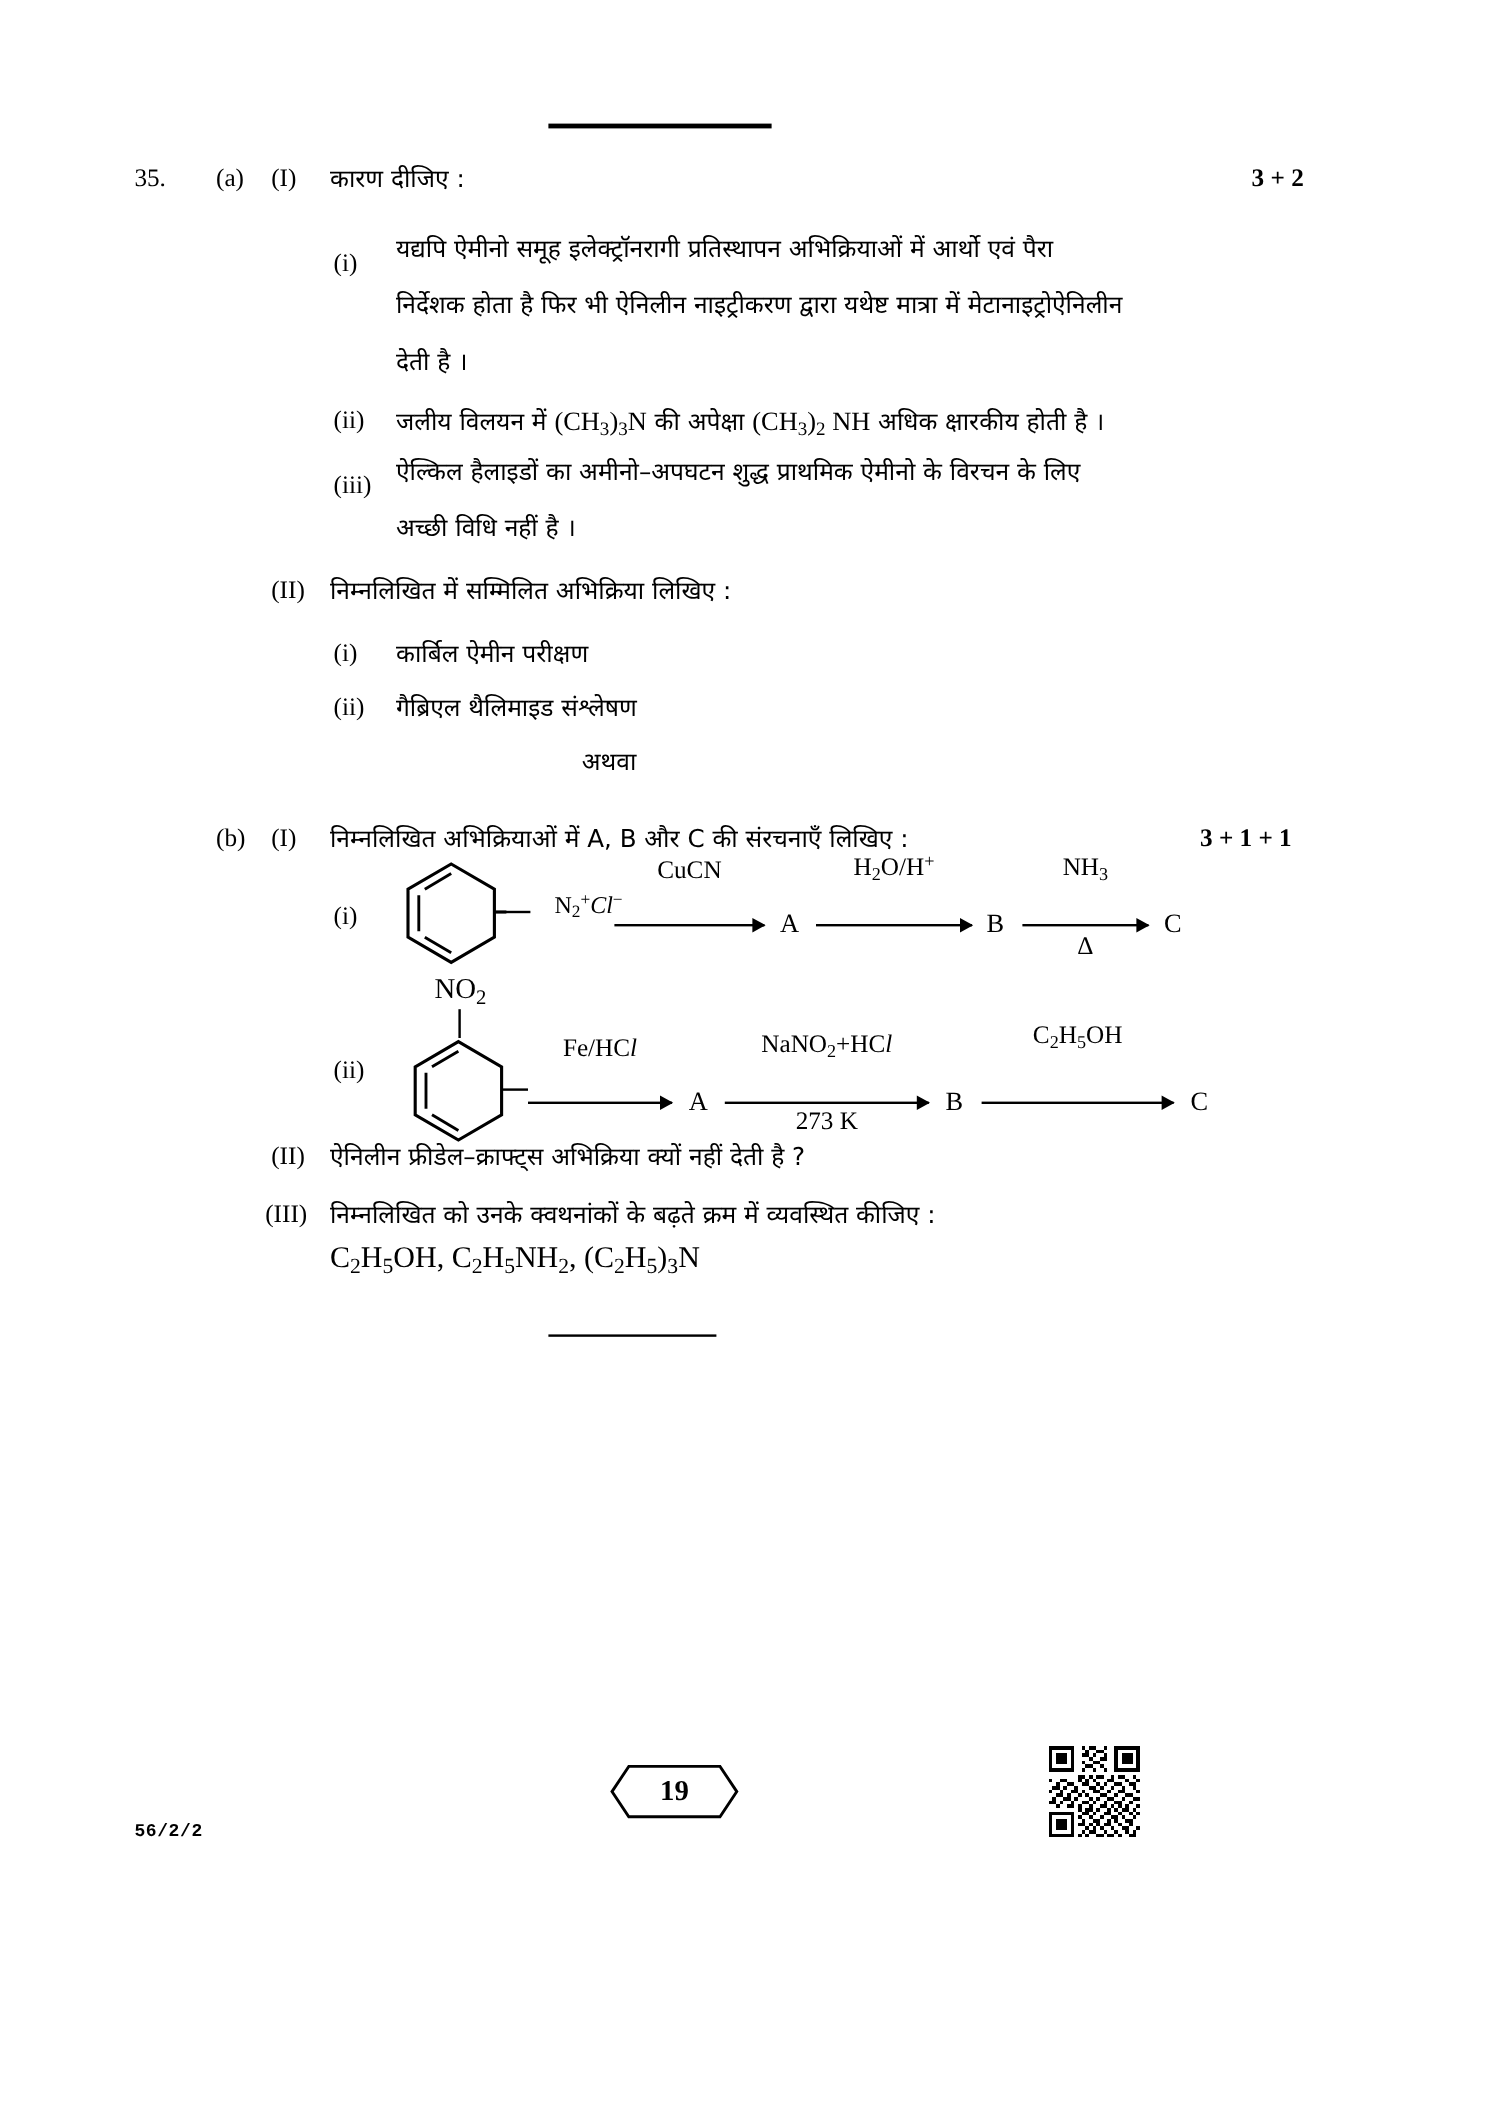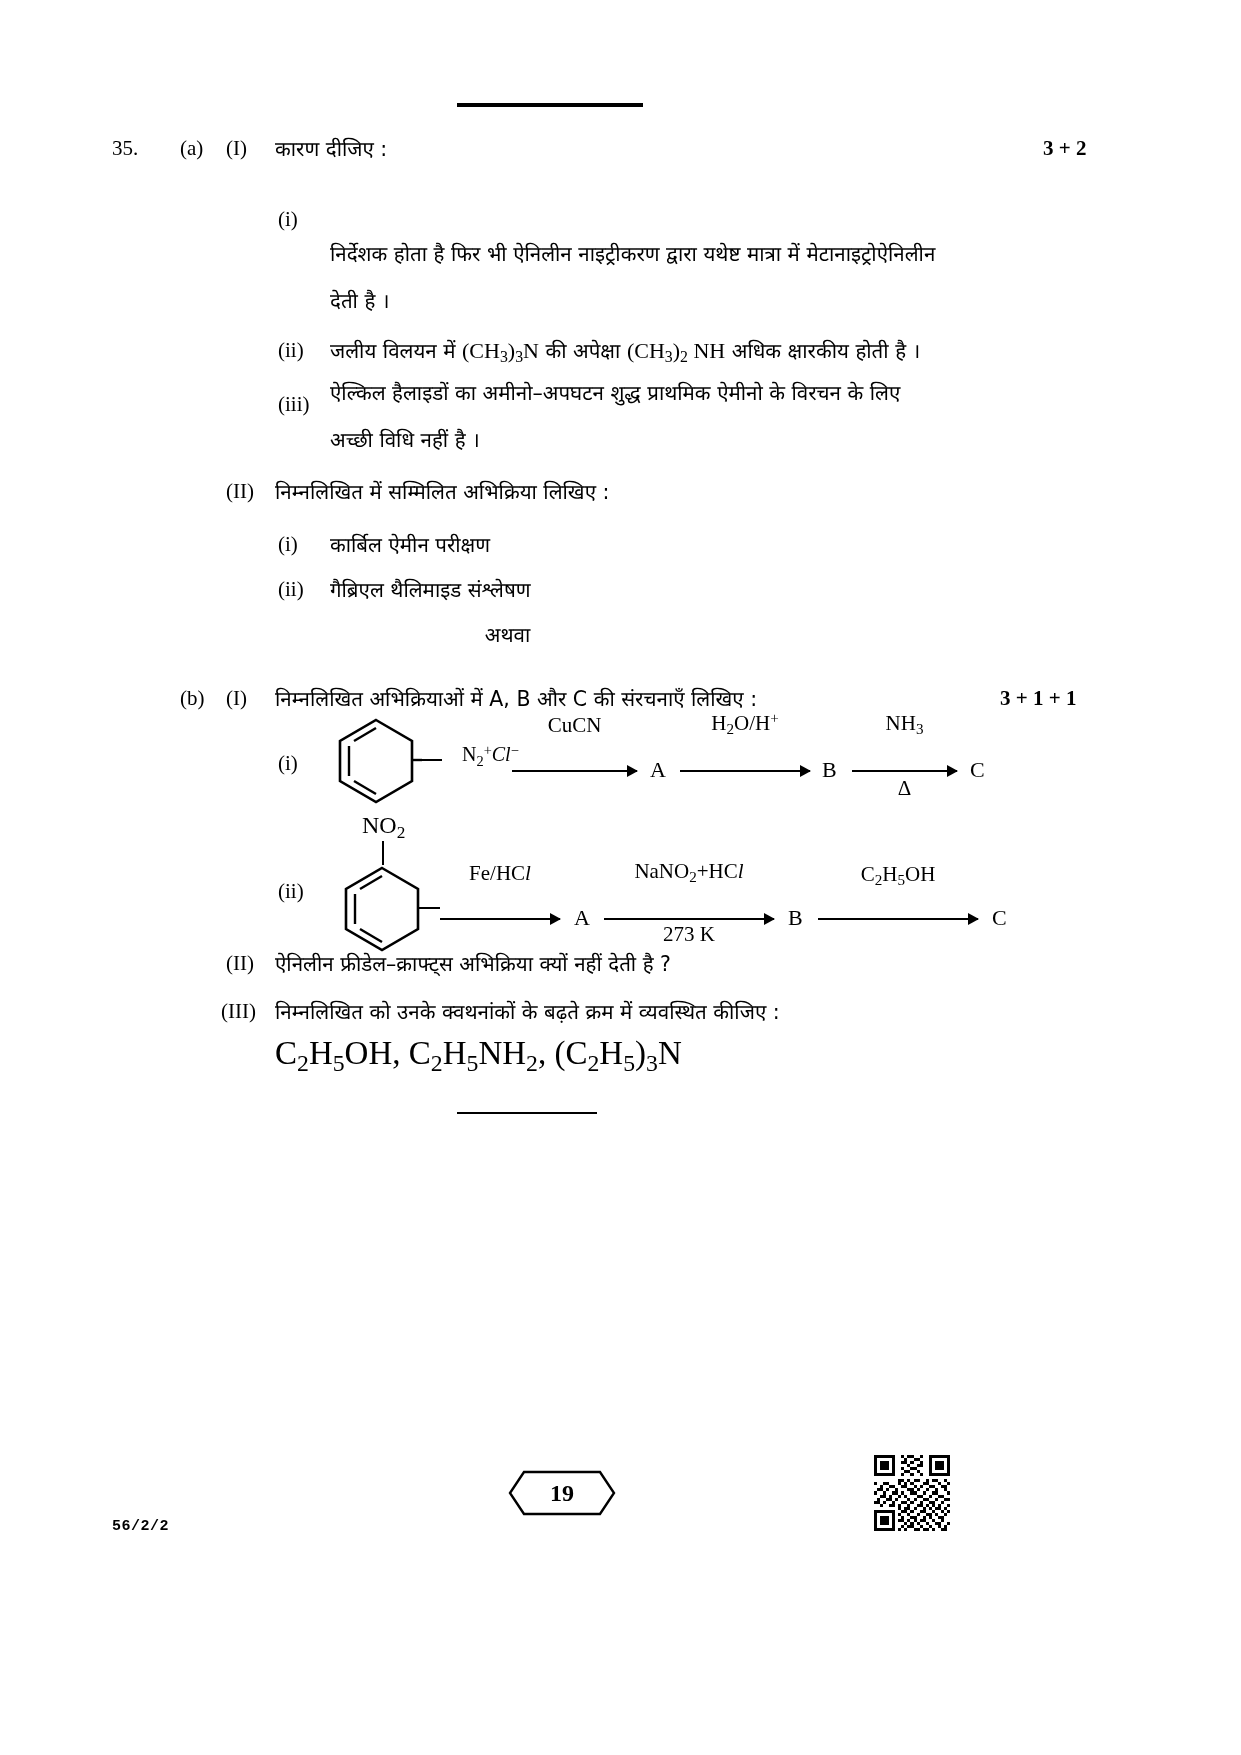"यद्यपि ऐमीनो समूह इलेक्ट्रॉनरागी" span { html: none -> <span>यद्यपि ऐमीनो समूह इलेक्ट्रॉनरागी प्रतिस्थापन अभिक्रियाओं में आर्थो एवं पैरा</span> }
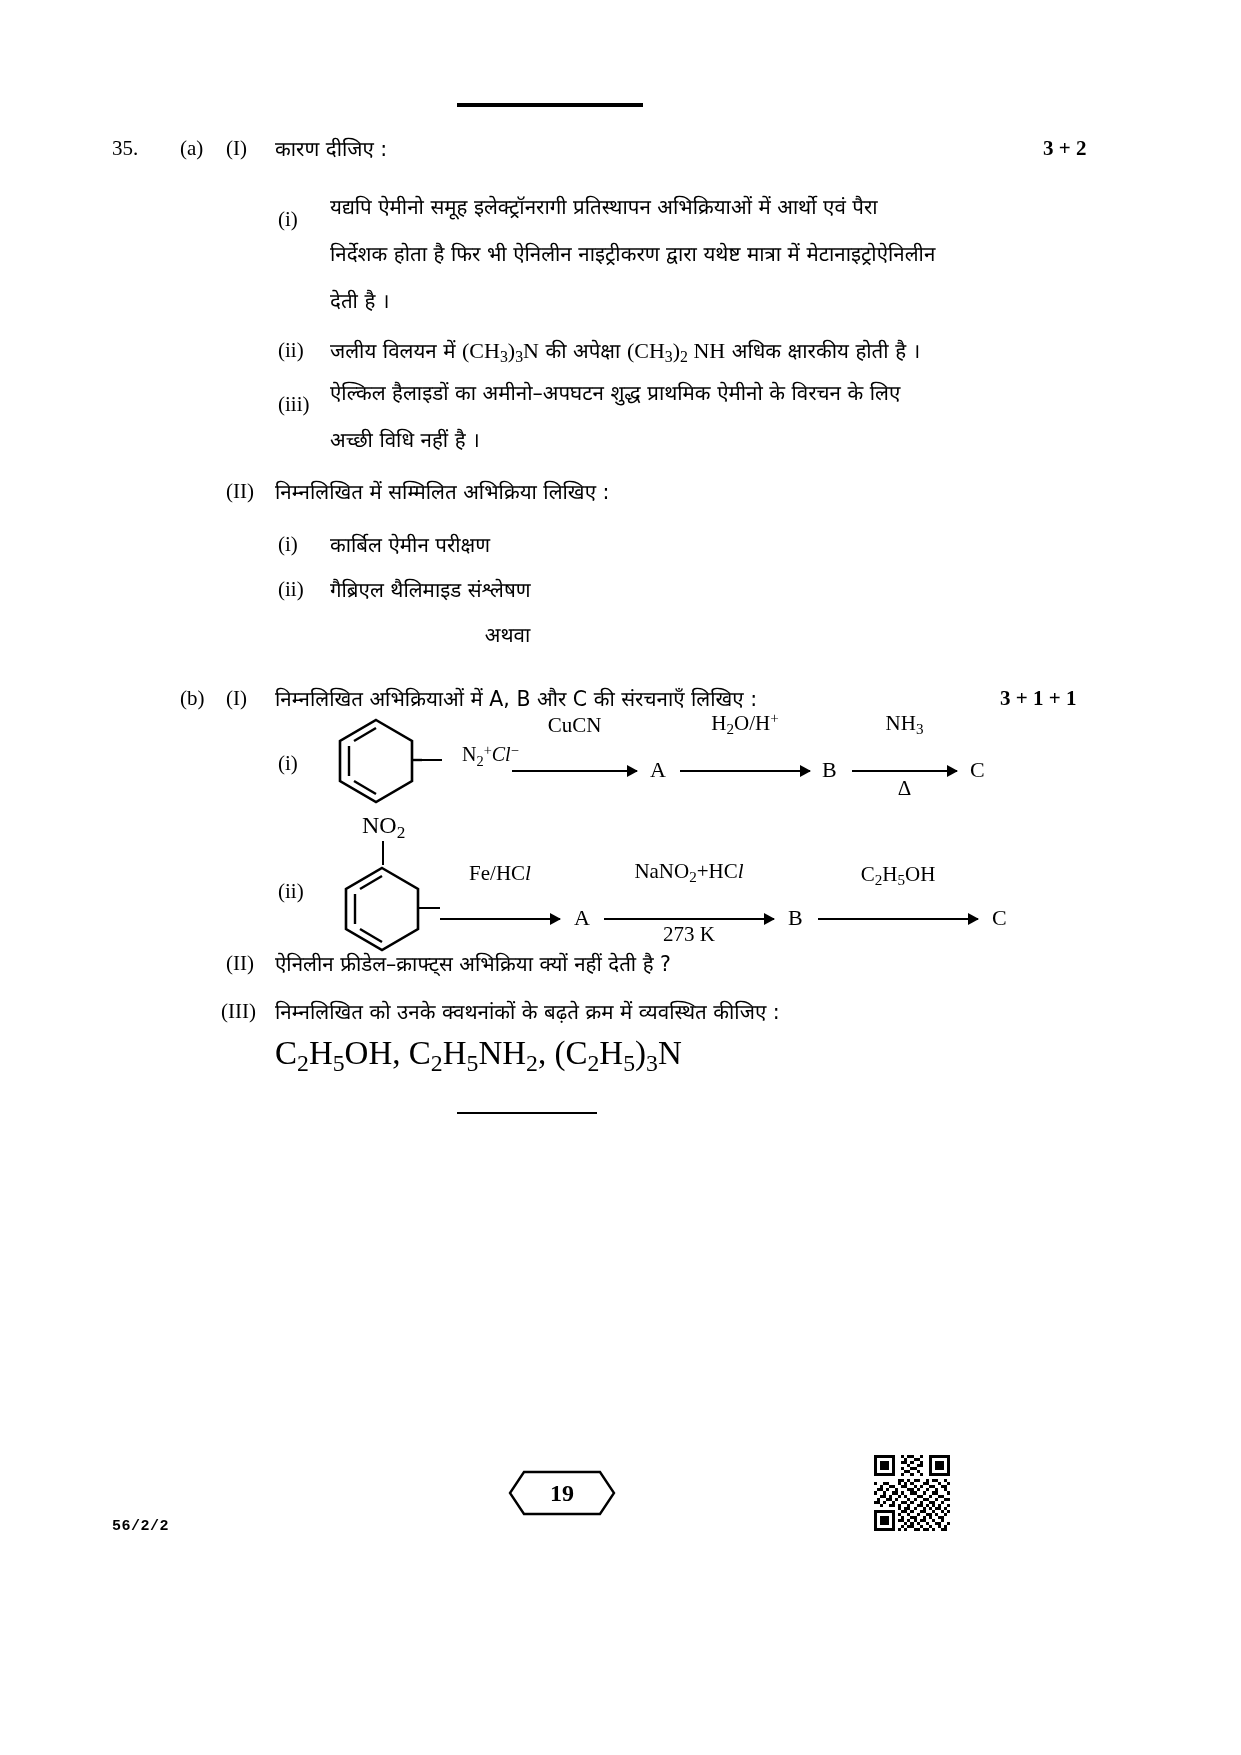"C2H5OH" div.above { bottom: 1px -> 12px }
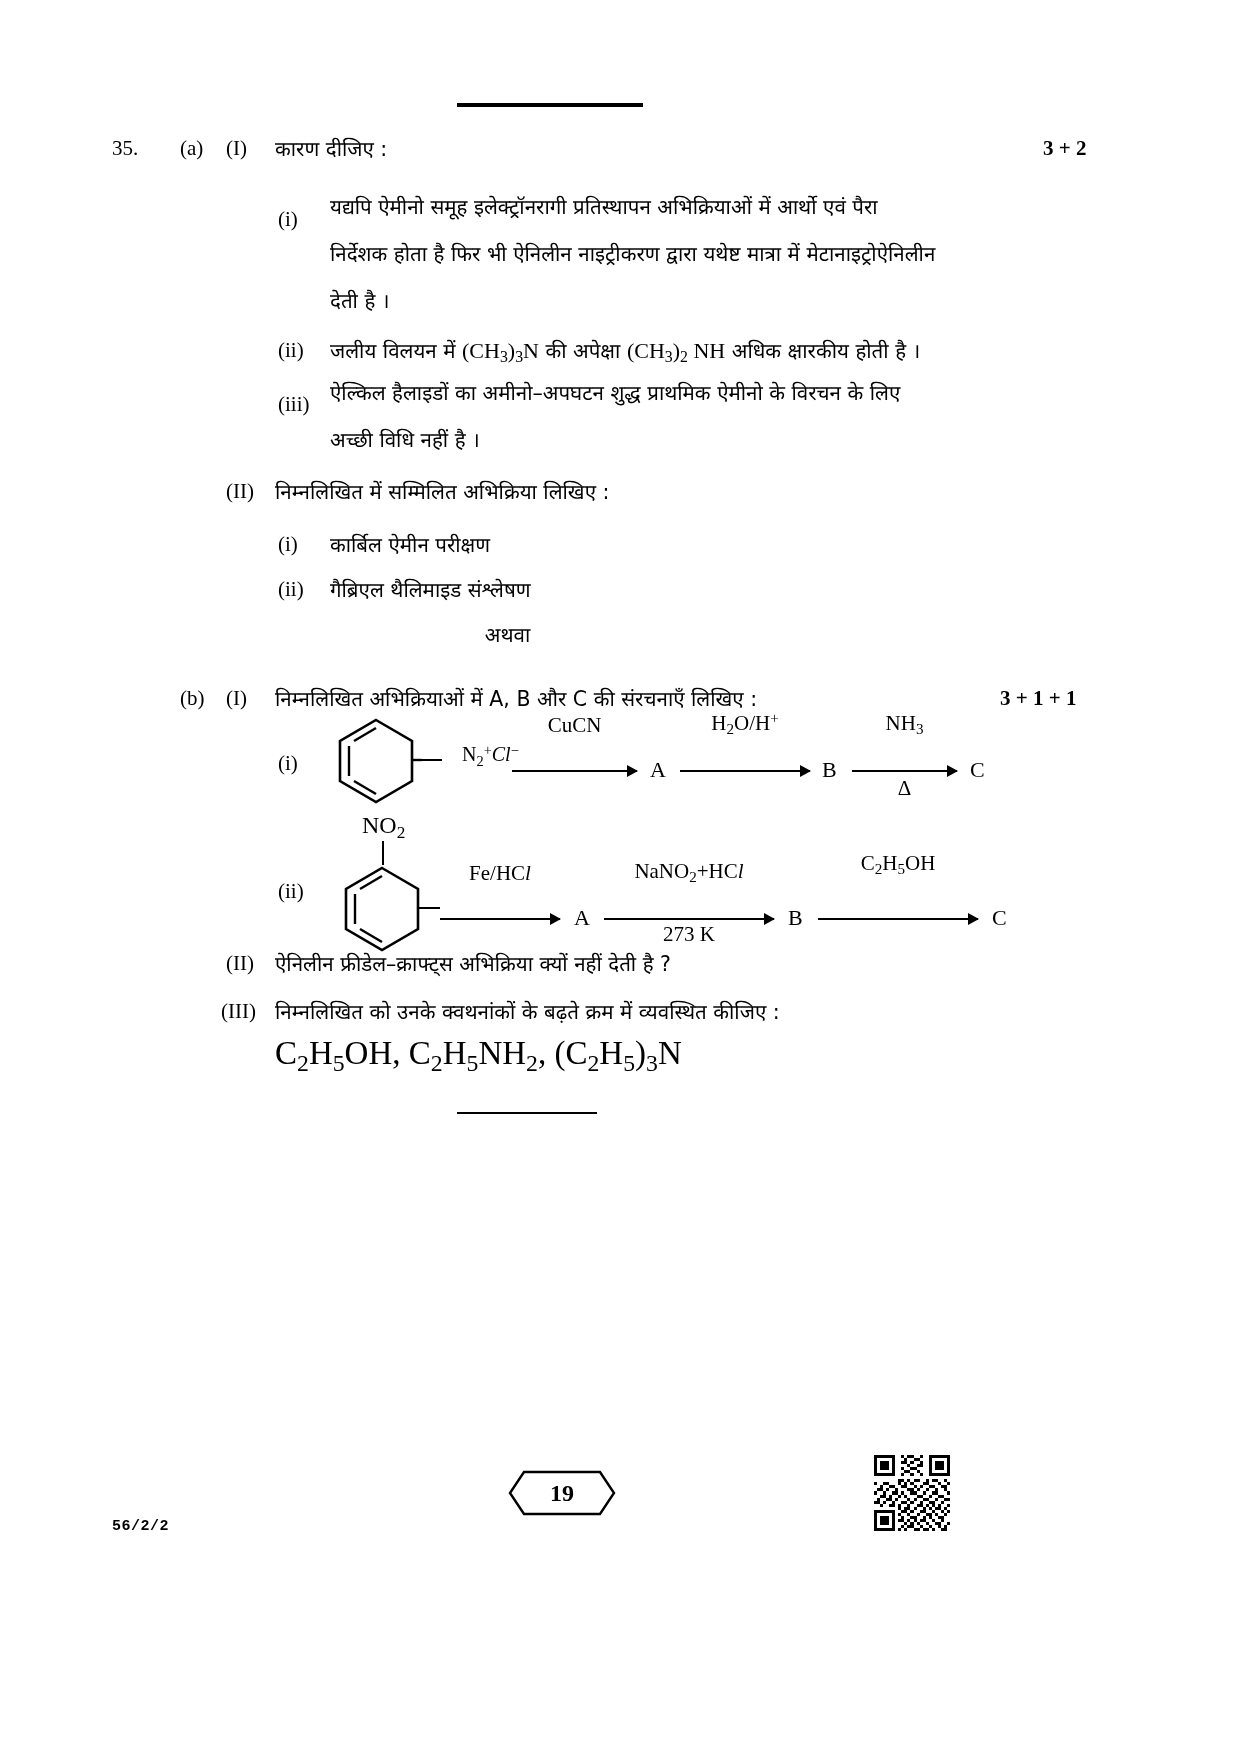"C2H5OH, C2H5NH2, (C2H5)3N" div { font-size: 33px -> 25px }
